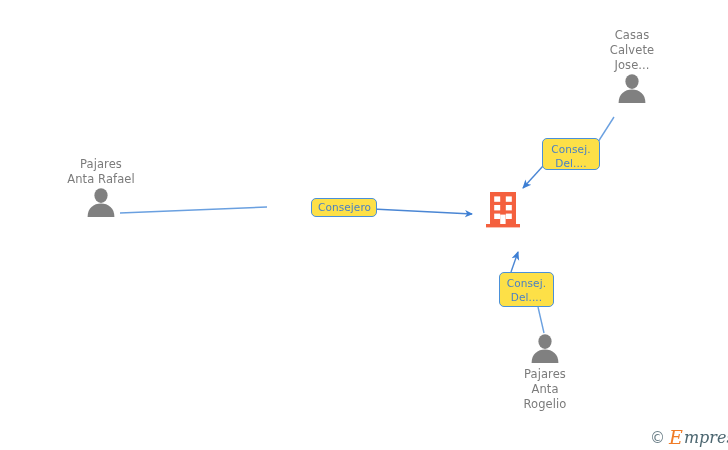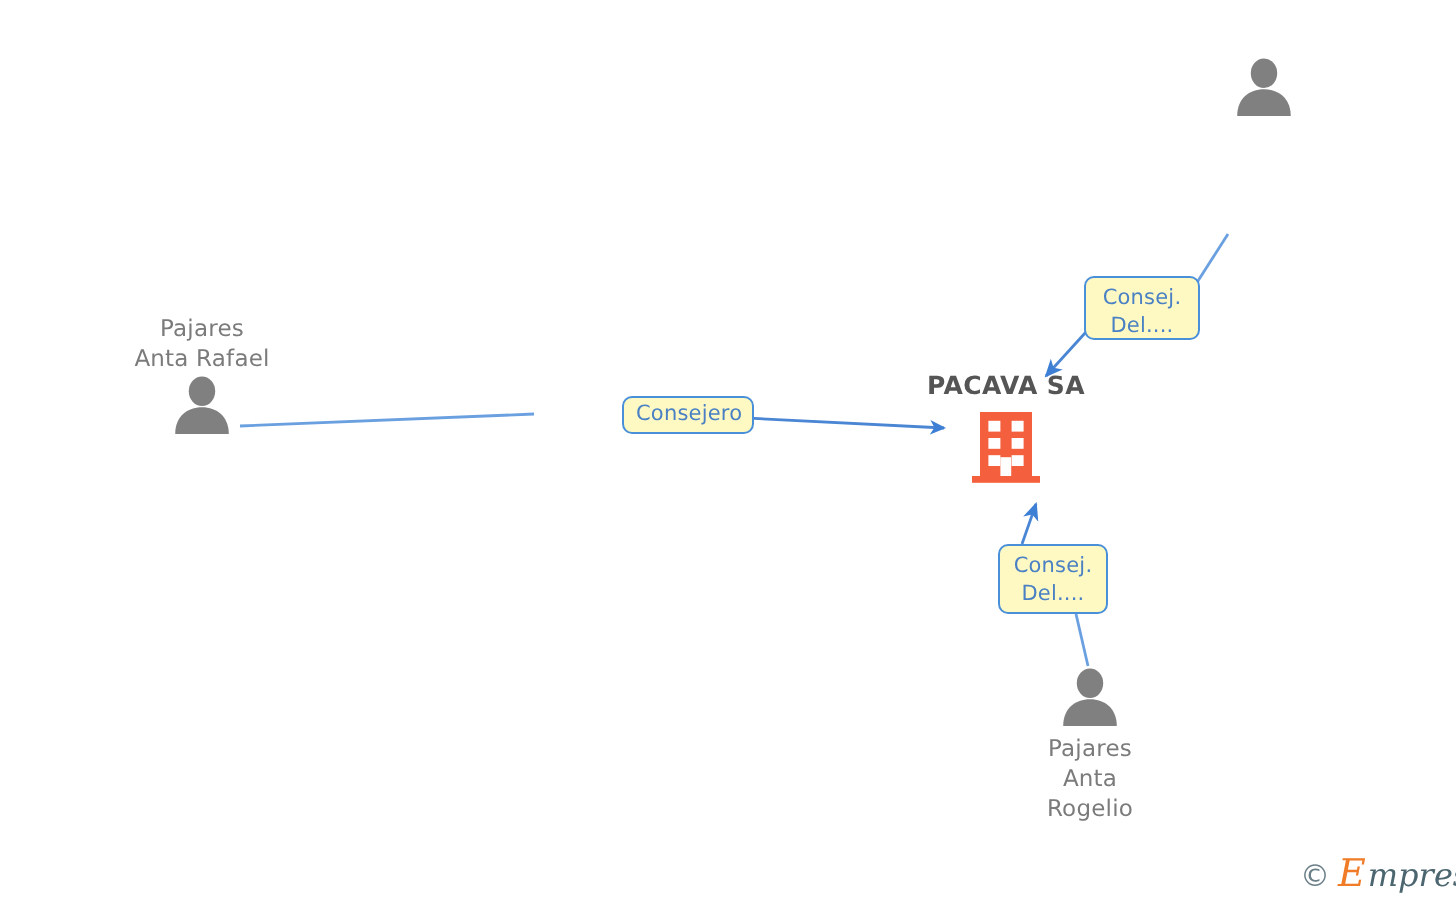"Casas" div.person-label { html: none -> <div>Casas Calvete Jose...</div> }
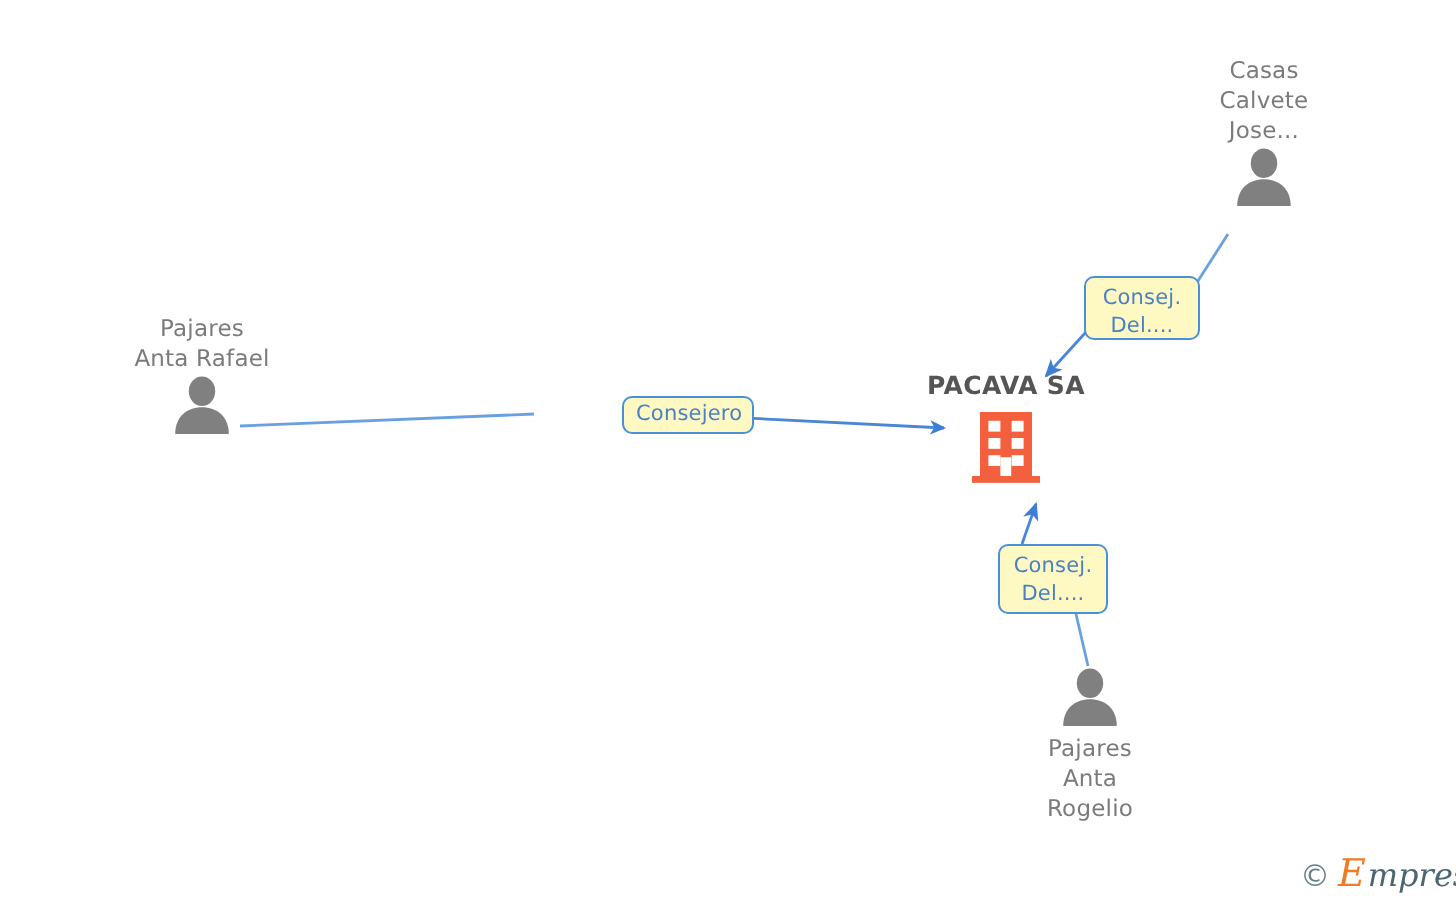"Consej." .rel-box { background: #fef9c3 -> #fde047 }
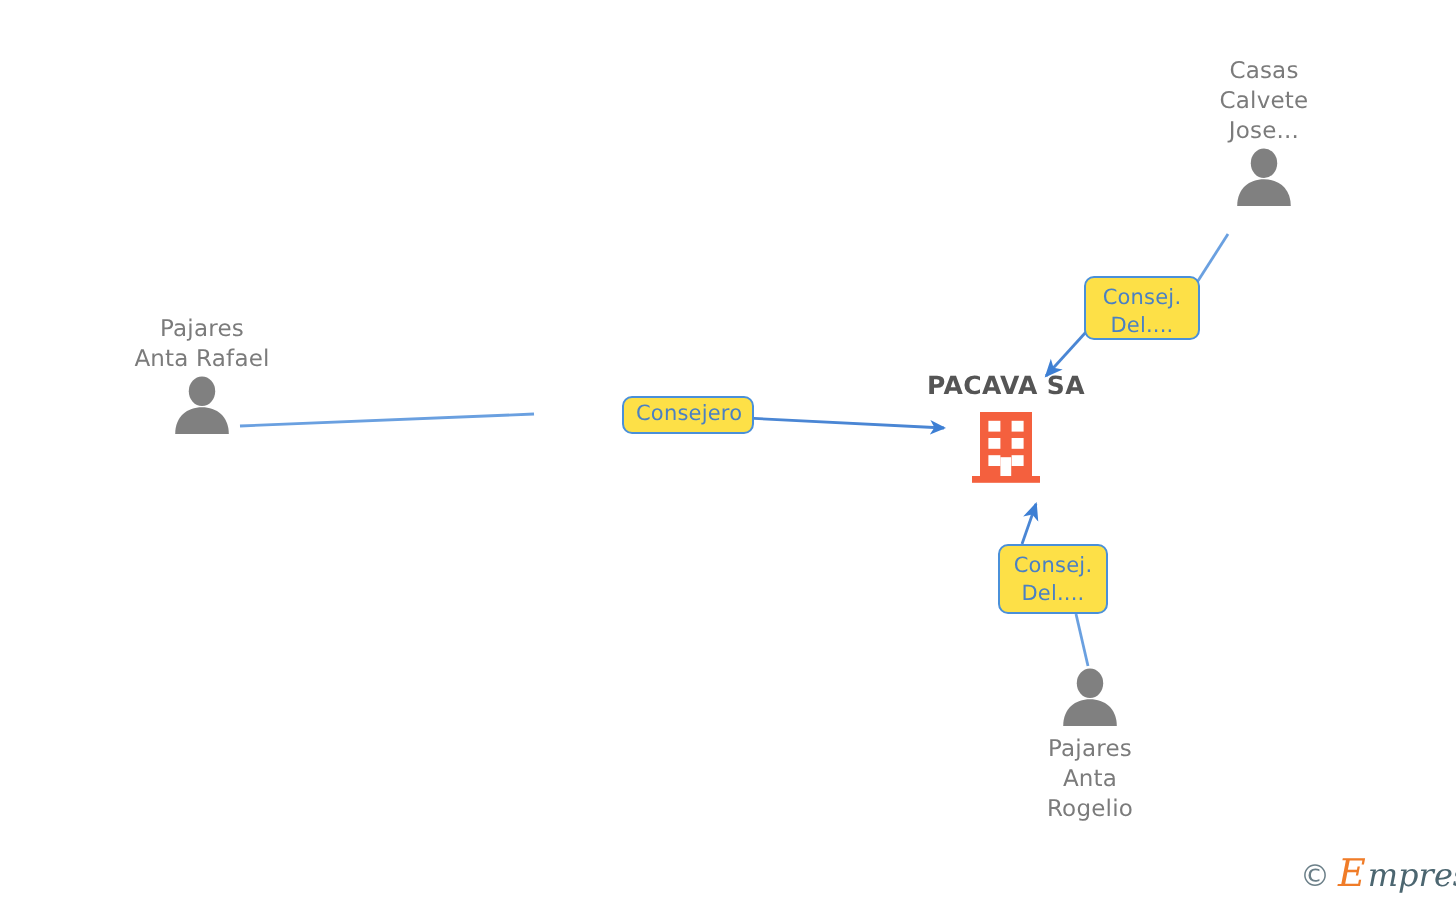"PACAVA SA" div.company-title { html: <div>PACAVA SA</div> -> none }
